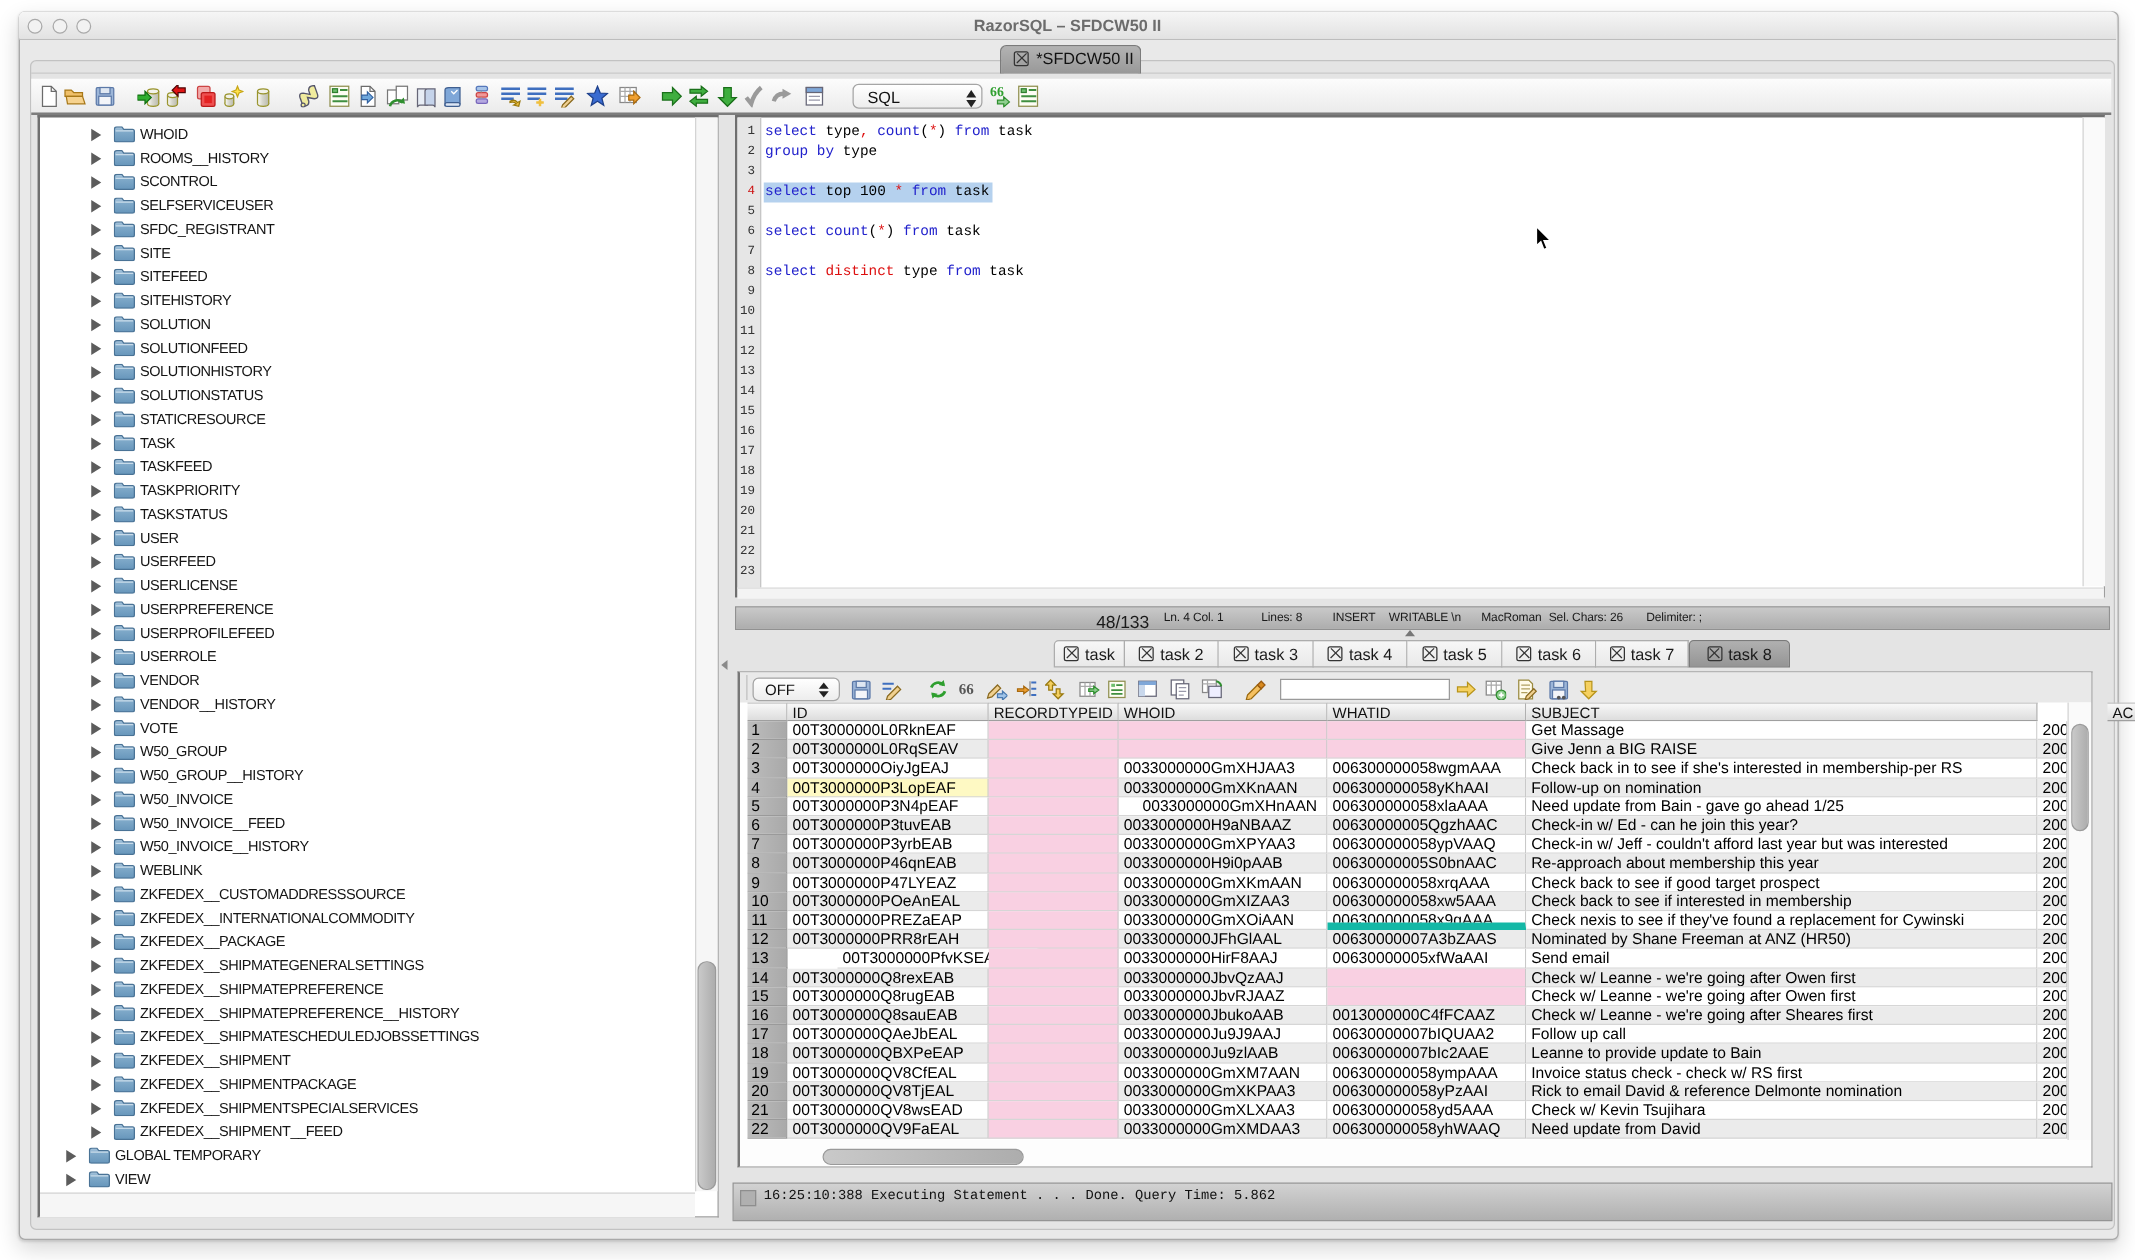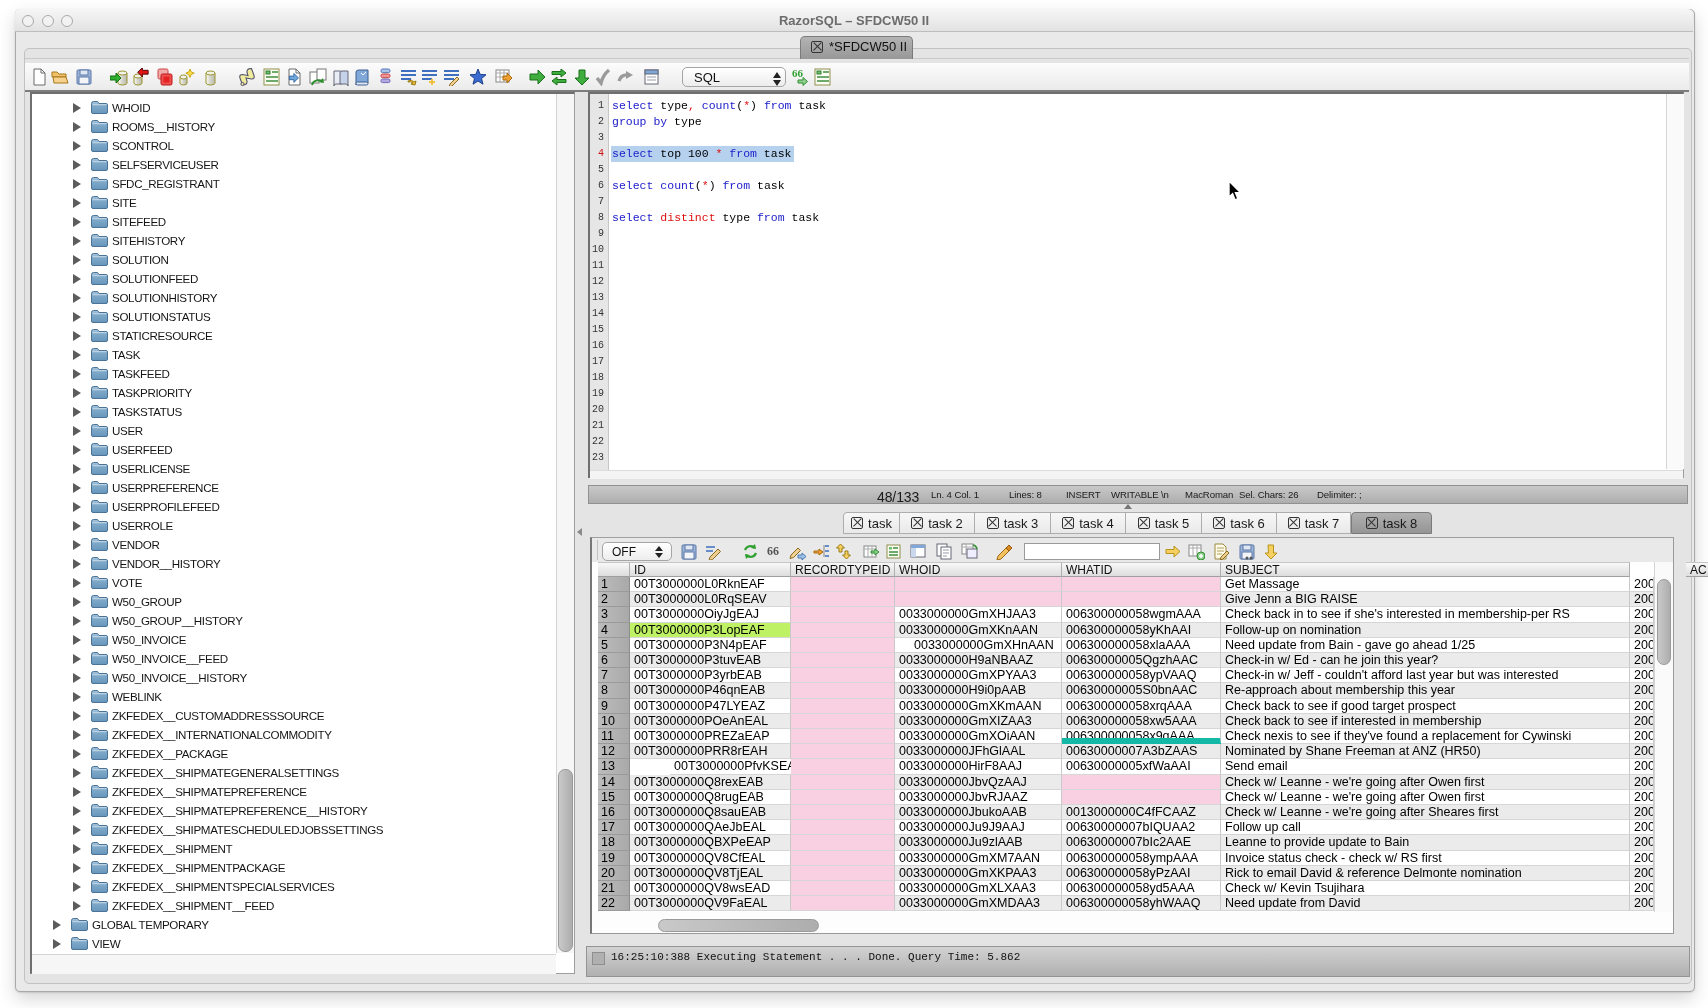"00T3000000P3LopEAF" div.cell { background: #bef264 -> #fef9c3 }
